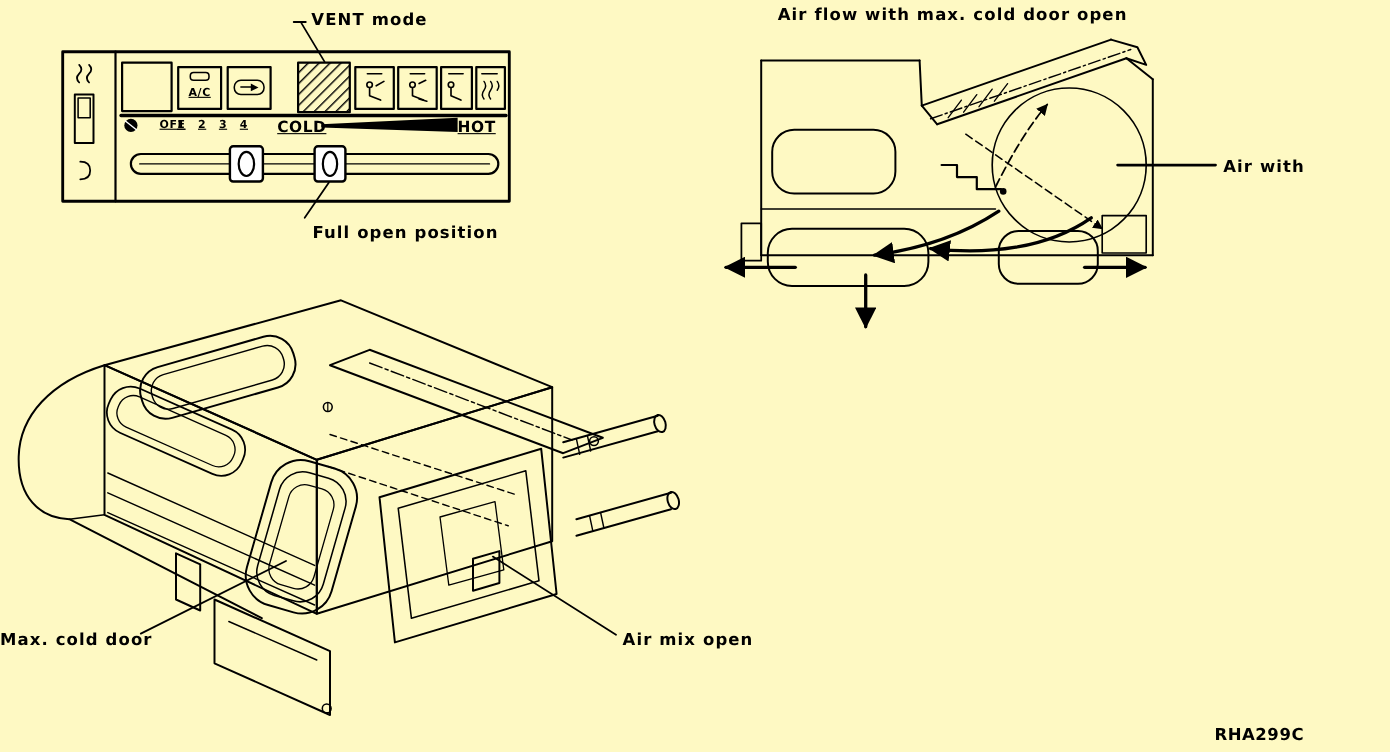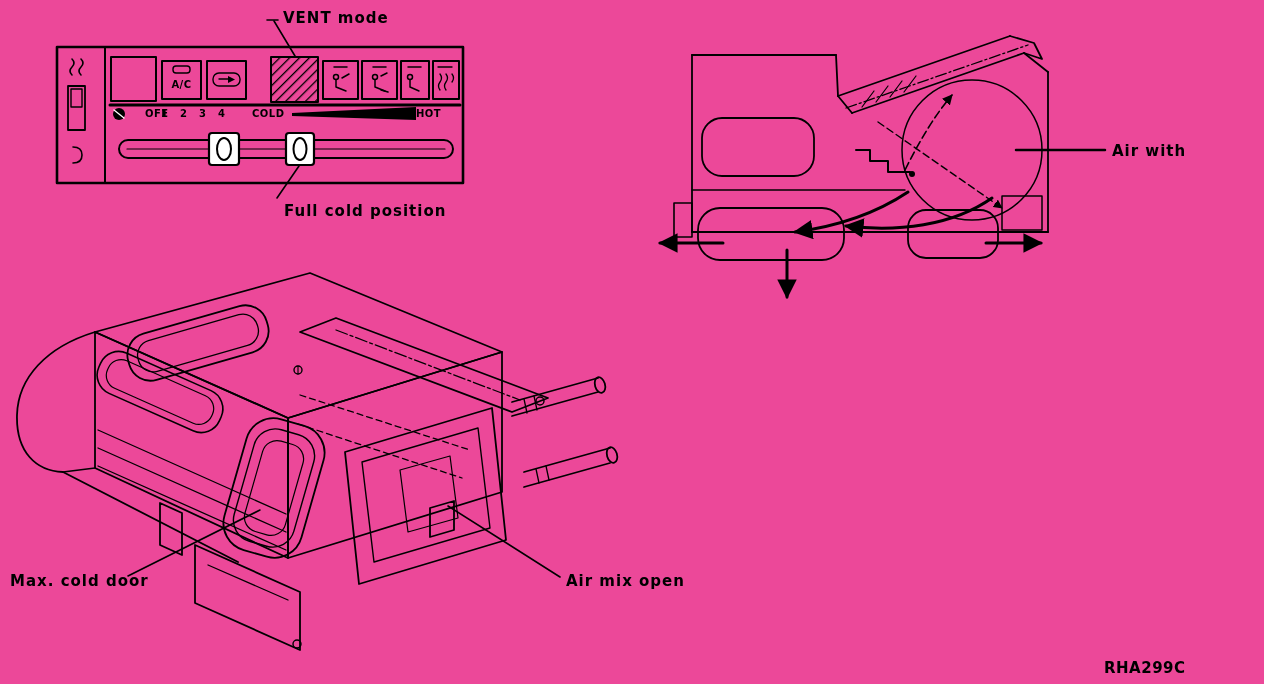"VENT mode" .canvas { background: #ec4899 -> #fef9c3 }
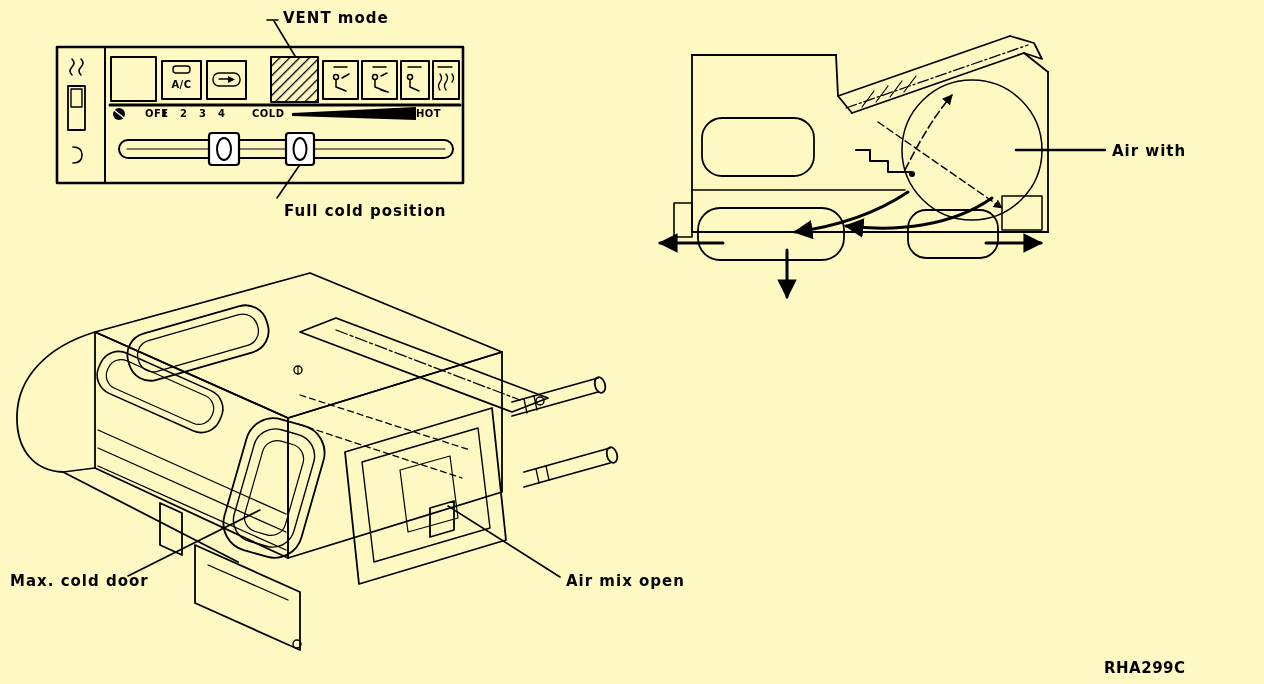"Air flow with max. cold" div.lbl { html: none -> <div>Air flow with max. cold door open</div> }
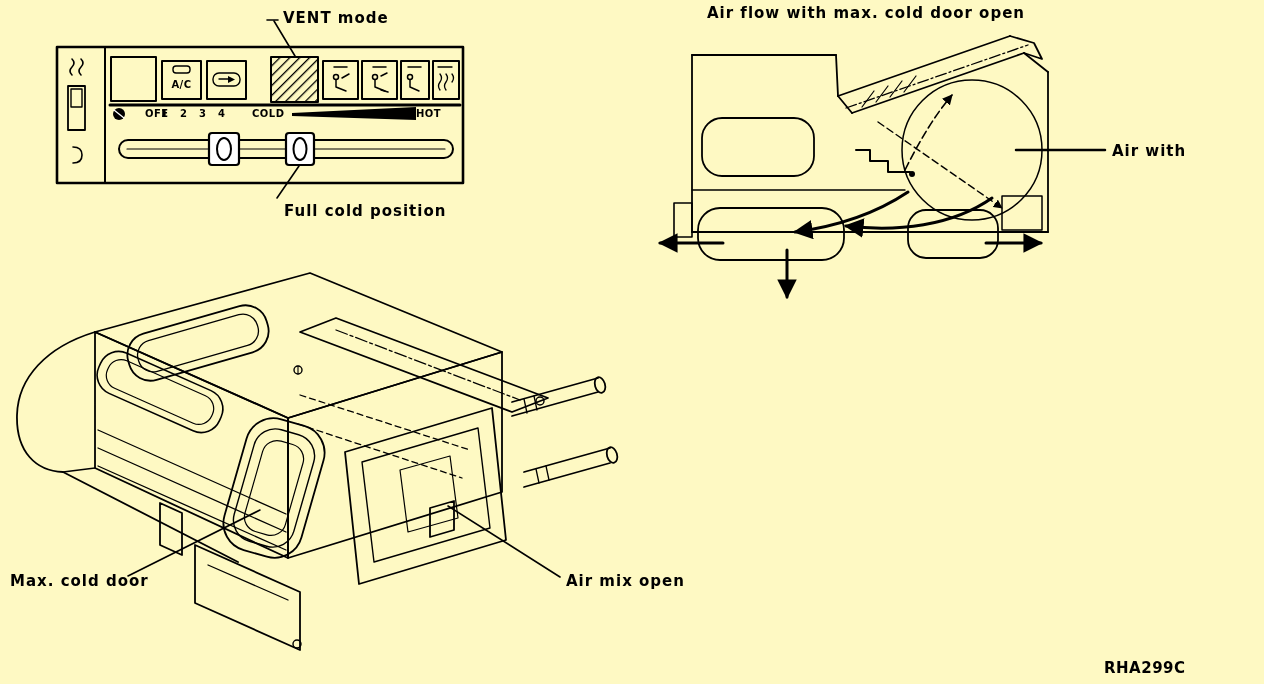"A/C" .pt { text-decoration: none -> underline }
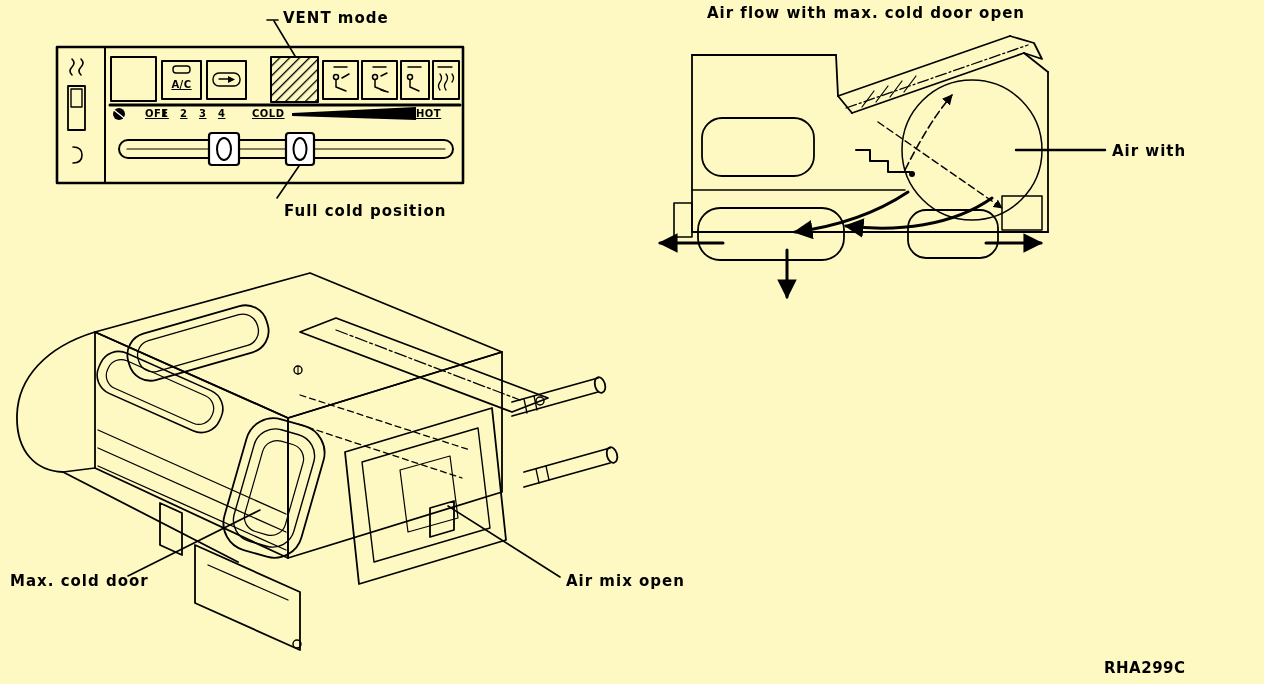"COLD" .pt9 { font-size: 10px -> 14px }
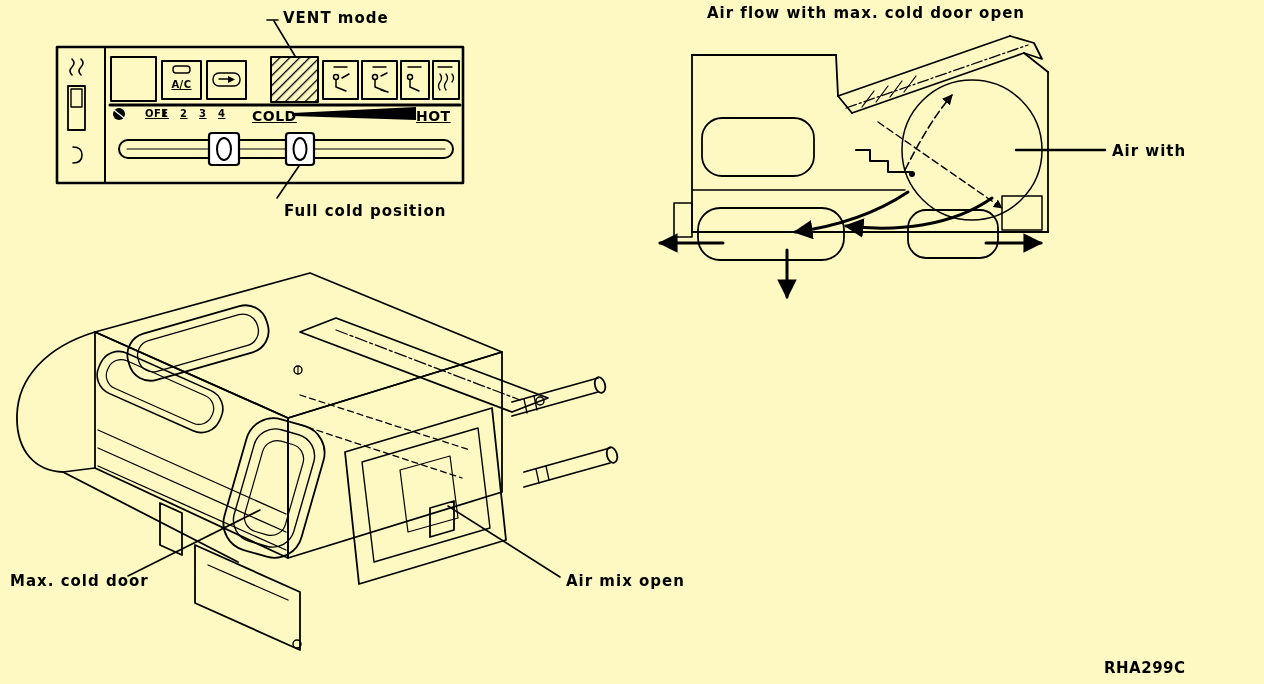"Full cold position" div.lbl { text: cold -> open }
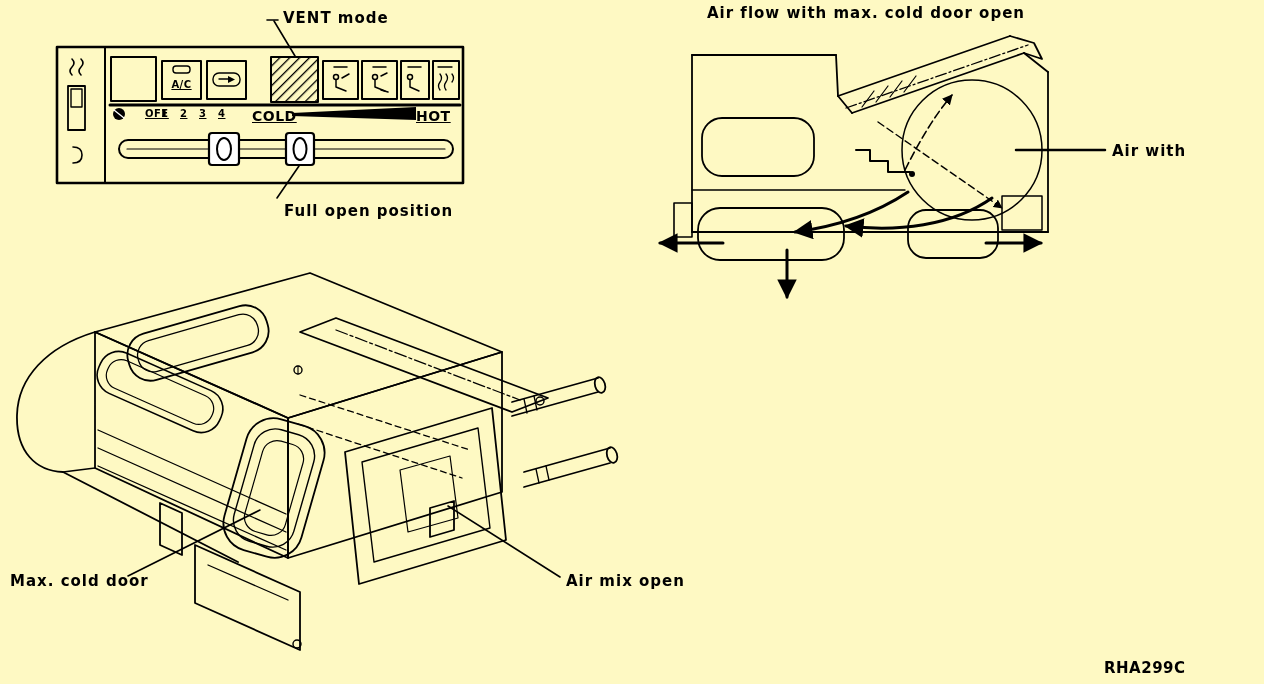"Max. cold door" div.lbl { left: 10px -> 0 }
